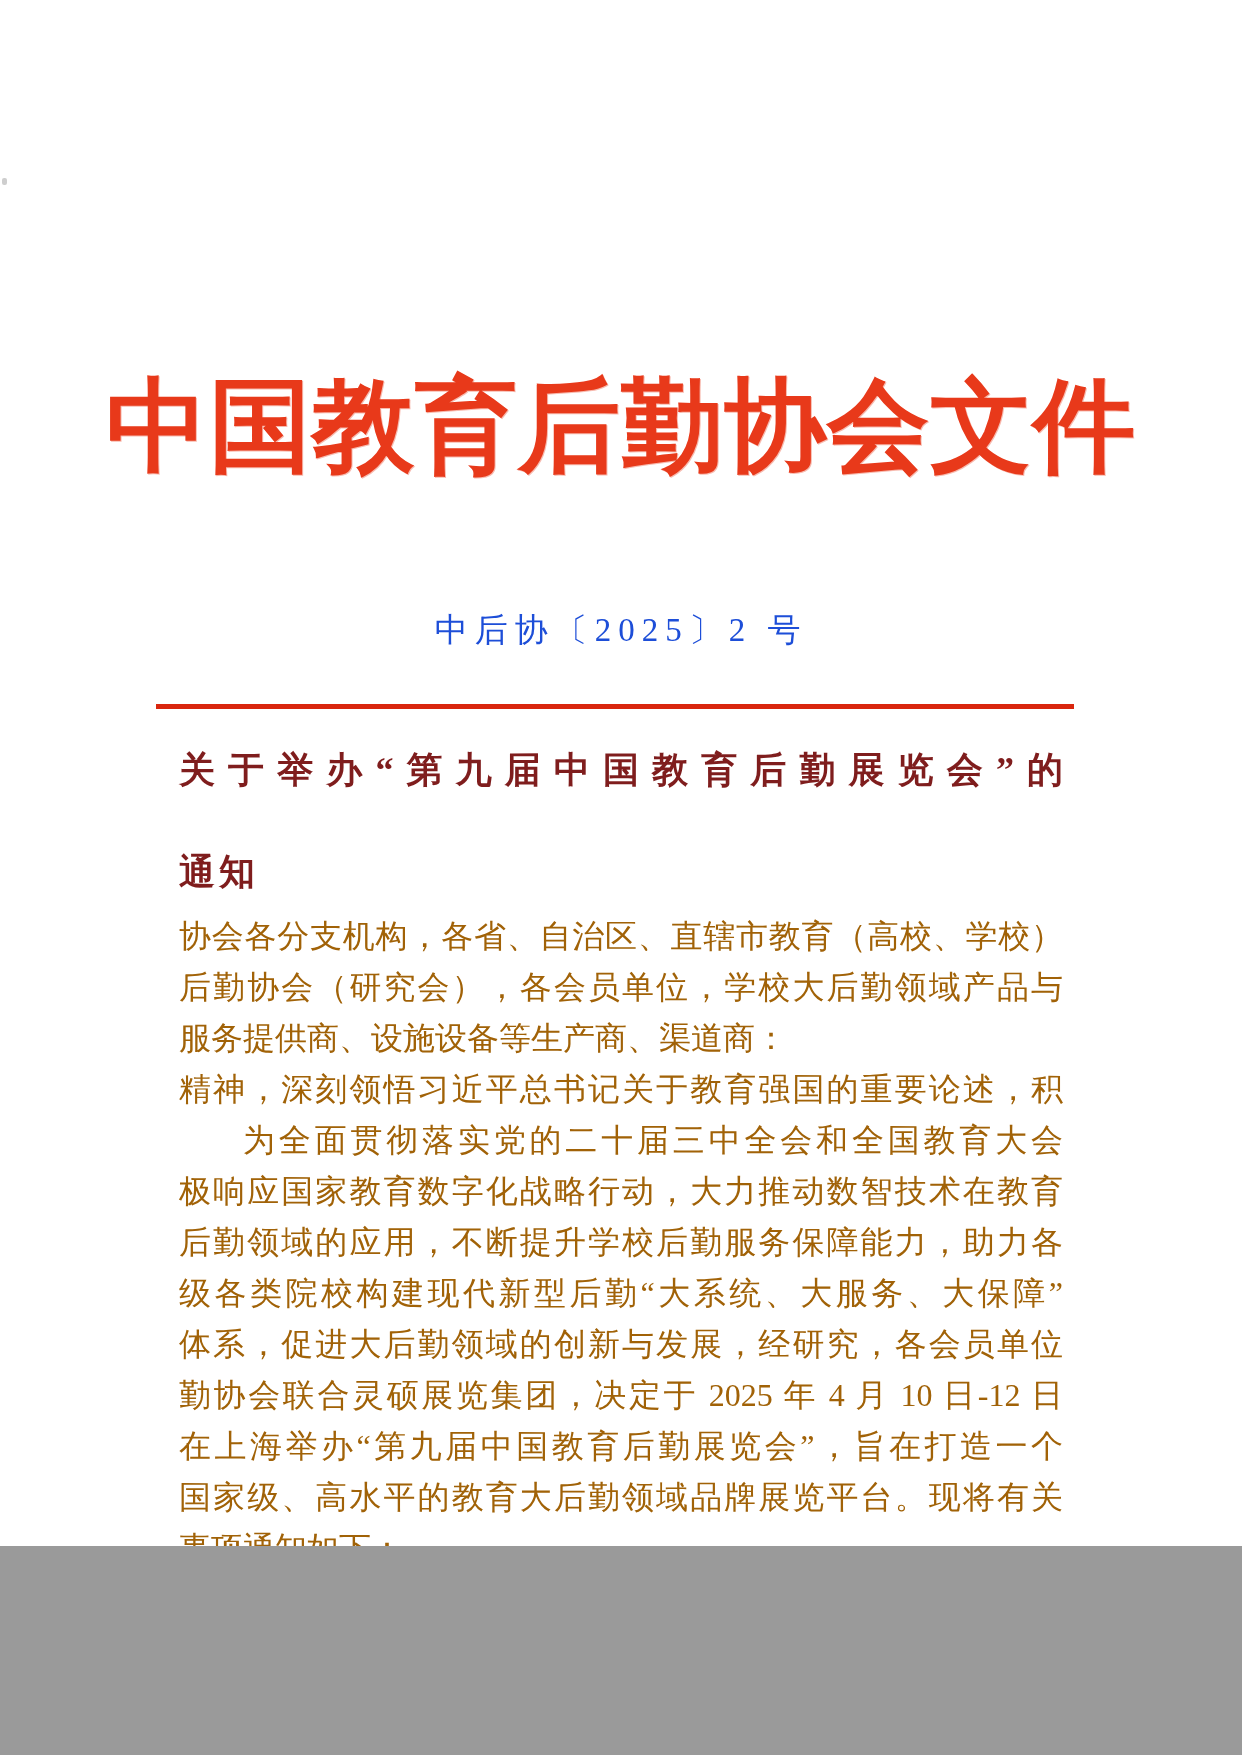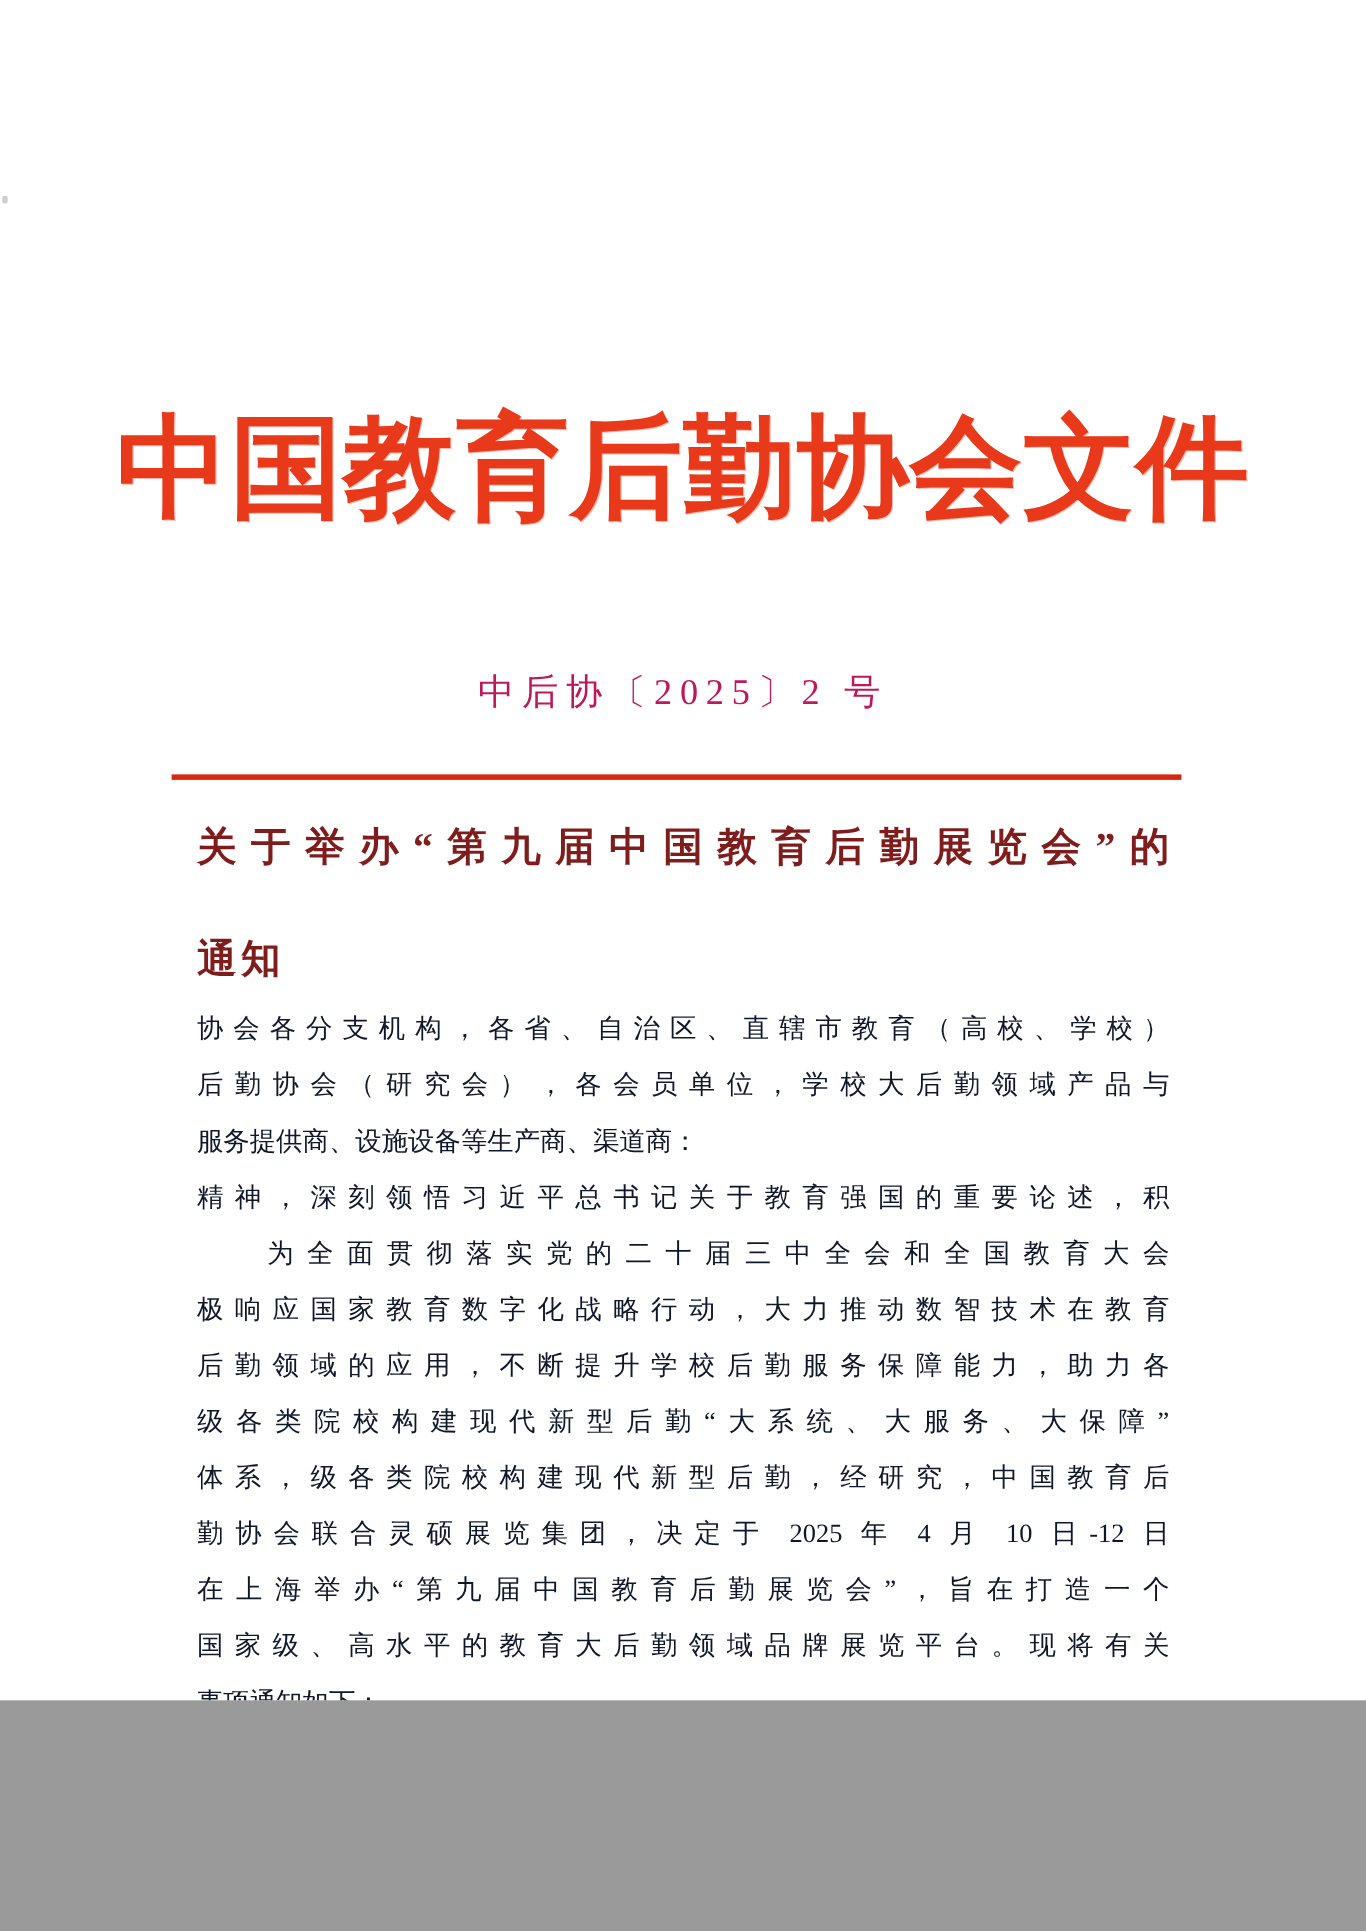"中后协〔2025〕2 号" .doc-number { color: #be185d -> #1d4ed8 }
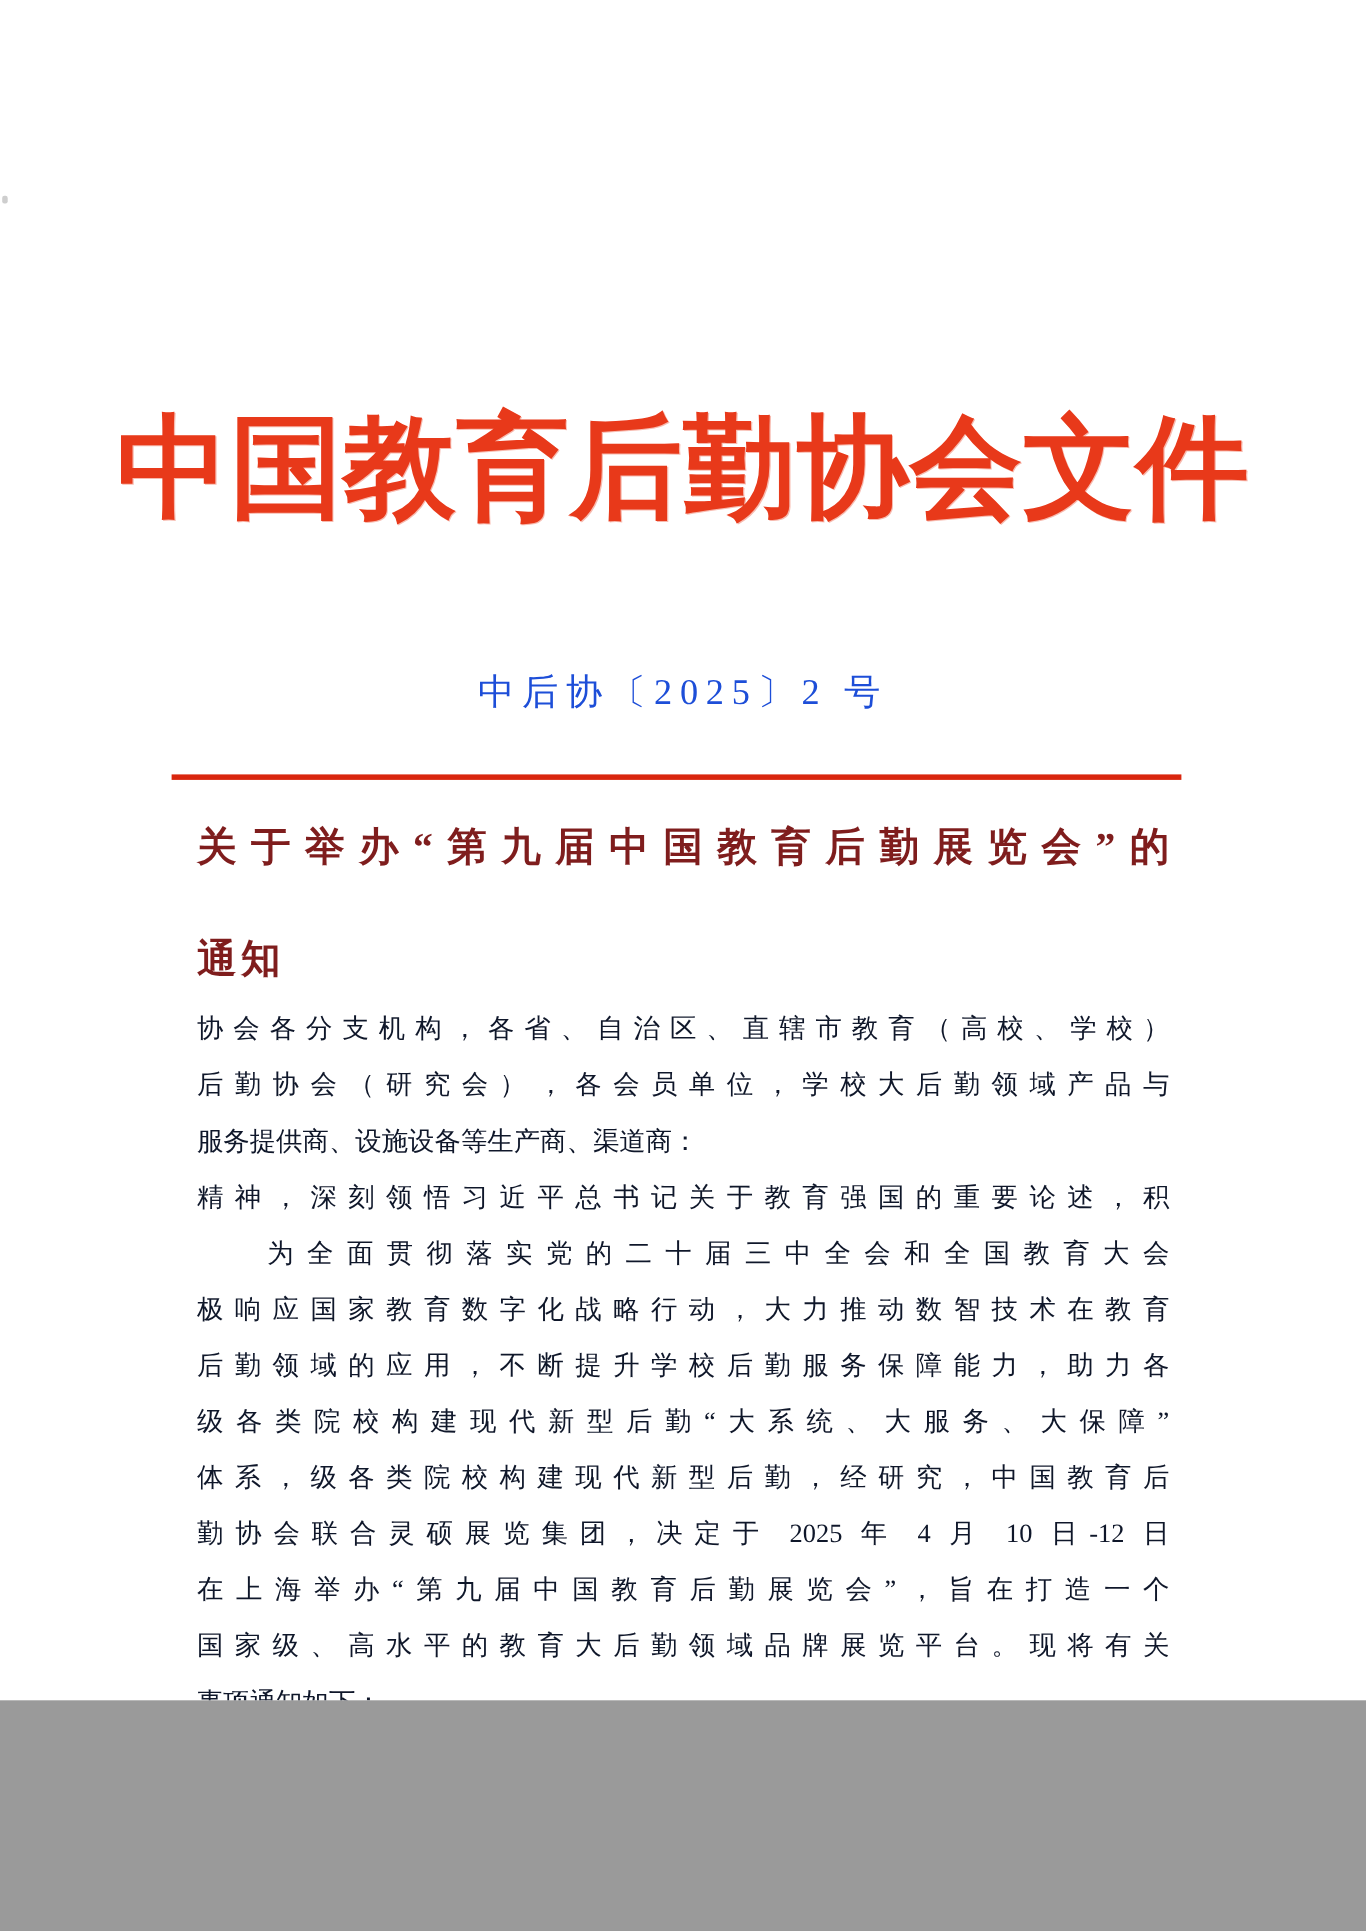"协会各分支机构，各省、自治区、直辖市教育（高校、学校）" .body-text { color: #0f172a -> #a16207; font-size: 24px -> 32px }
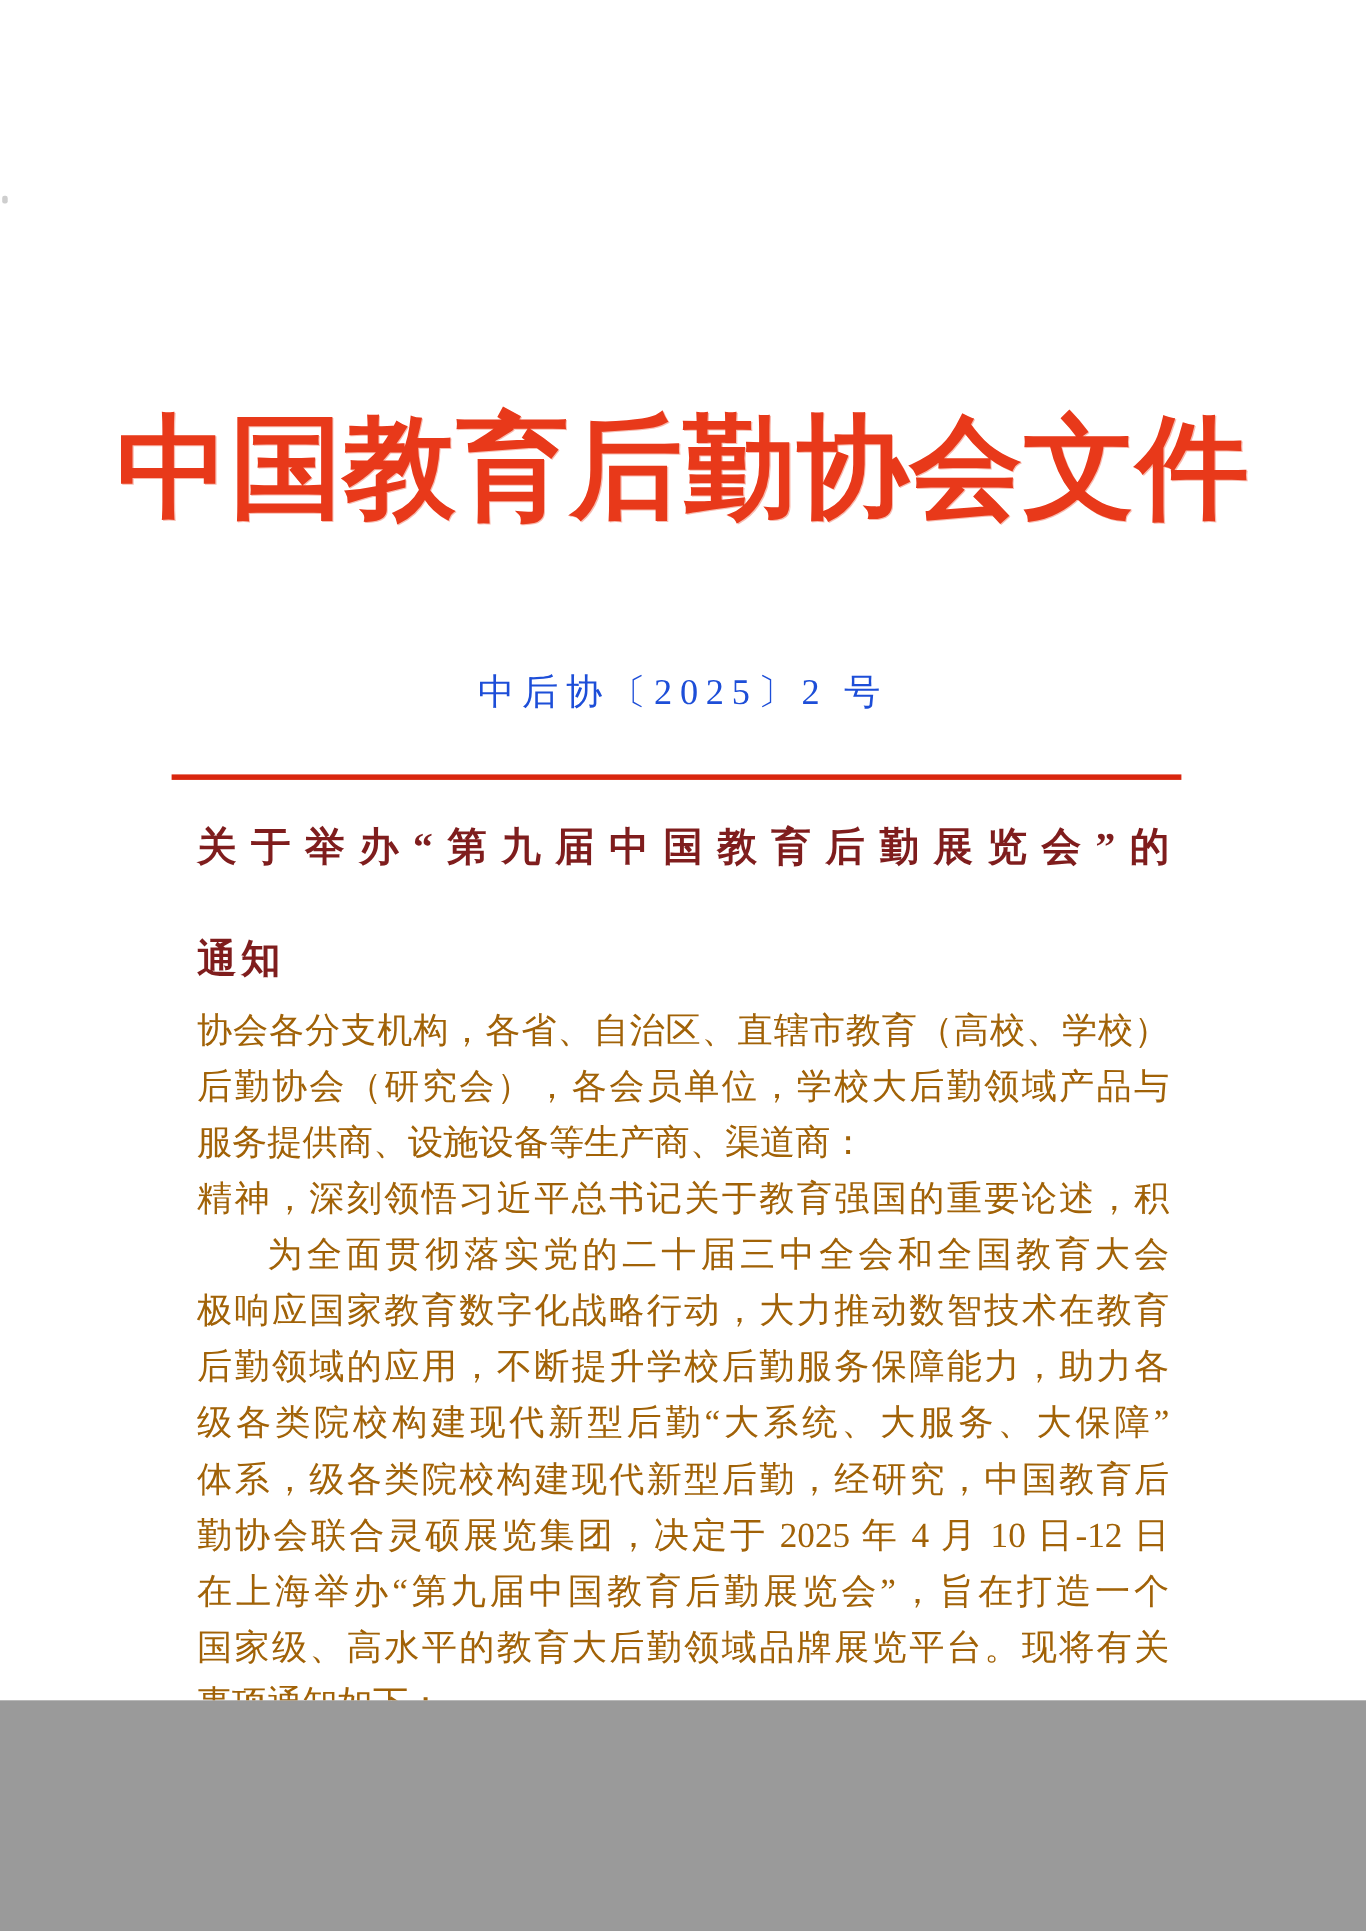"体系，级各类院校构建现代新型后勤，经研究，中国教育后" div.body-line { text: 级各类院校构建现代新型后勤，经研究，中国教育后 -> 促进大后勤领域的创新与发展，经研究，各会员单位 }
